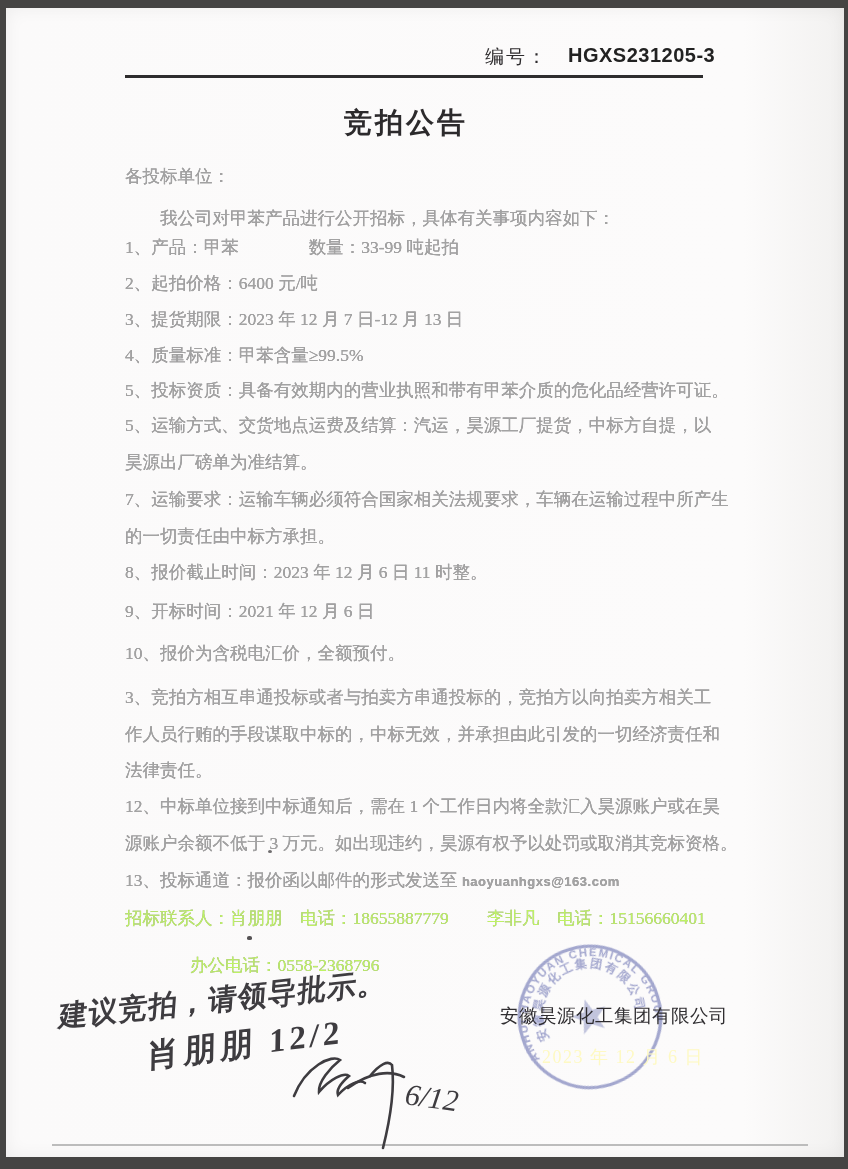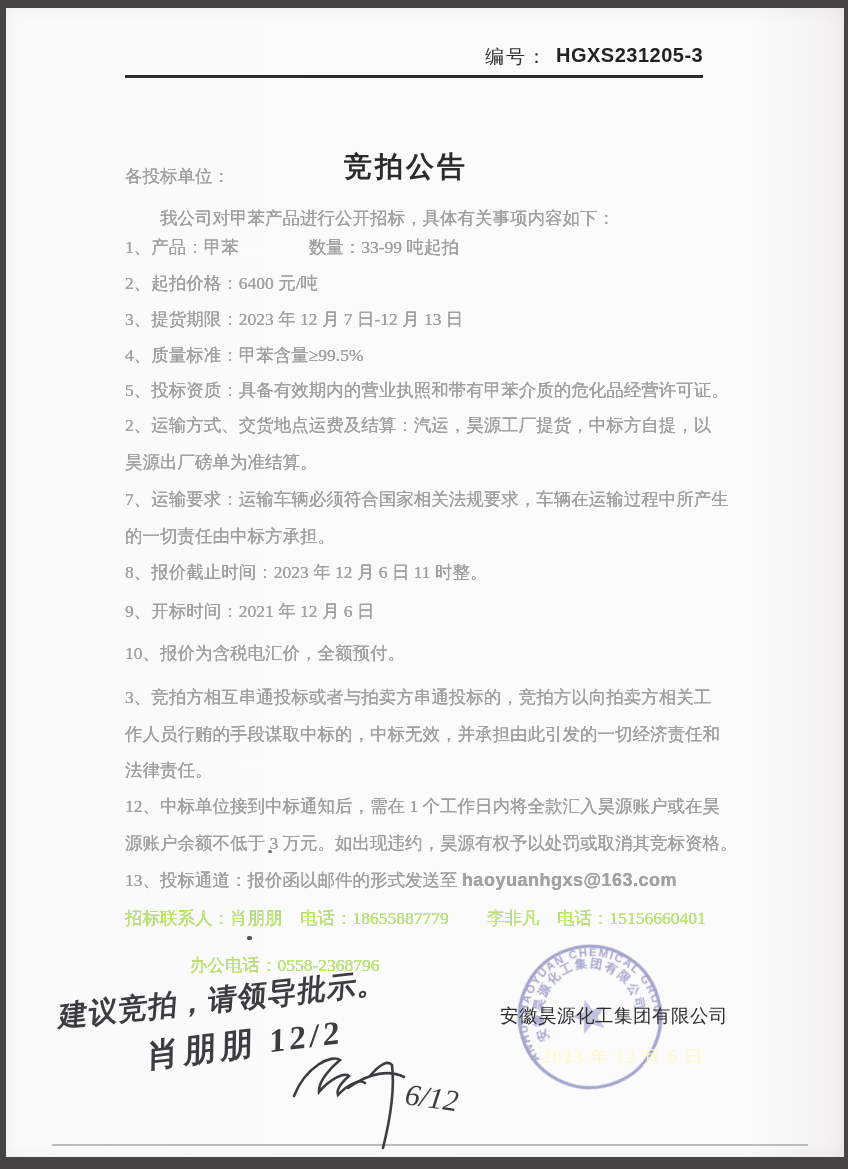"HGXS231205-3" .doc-number .num { margin-left: 8px -> 20px }
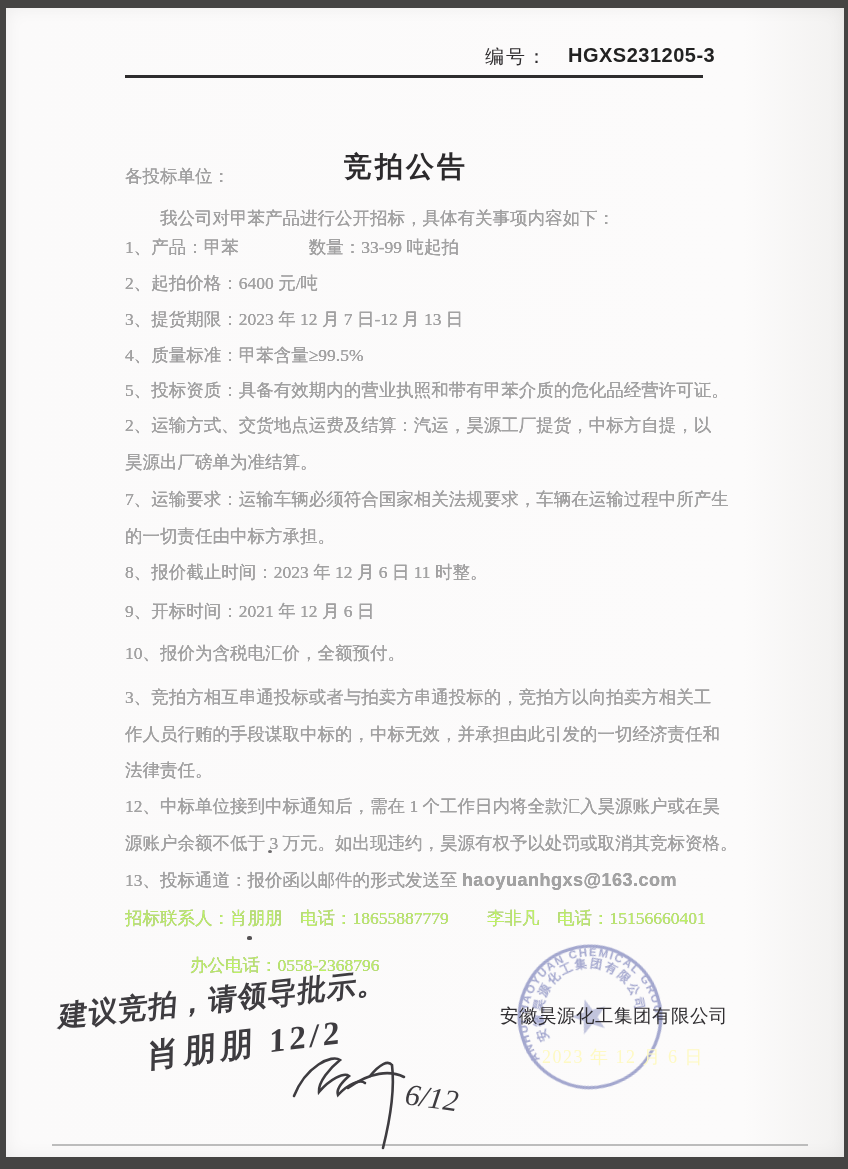"竞拍公告" .title { margin-top: 44px -> none }
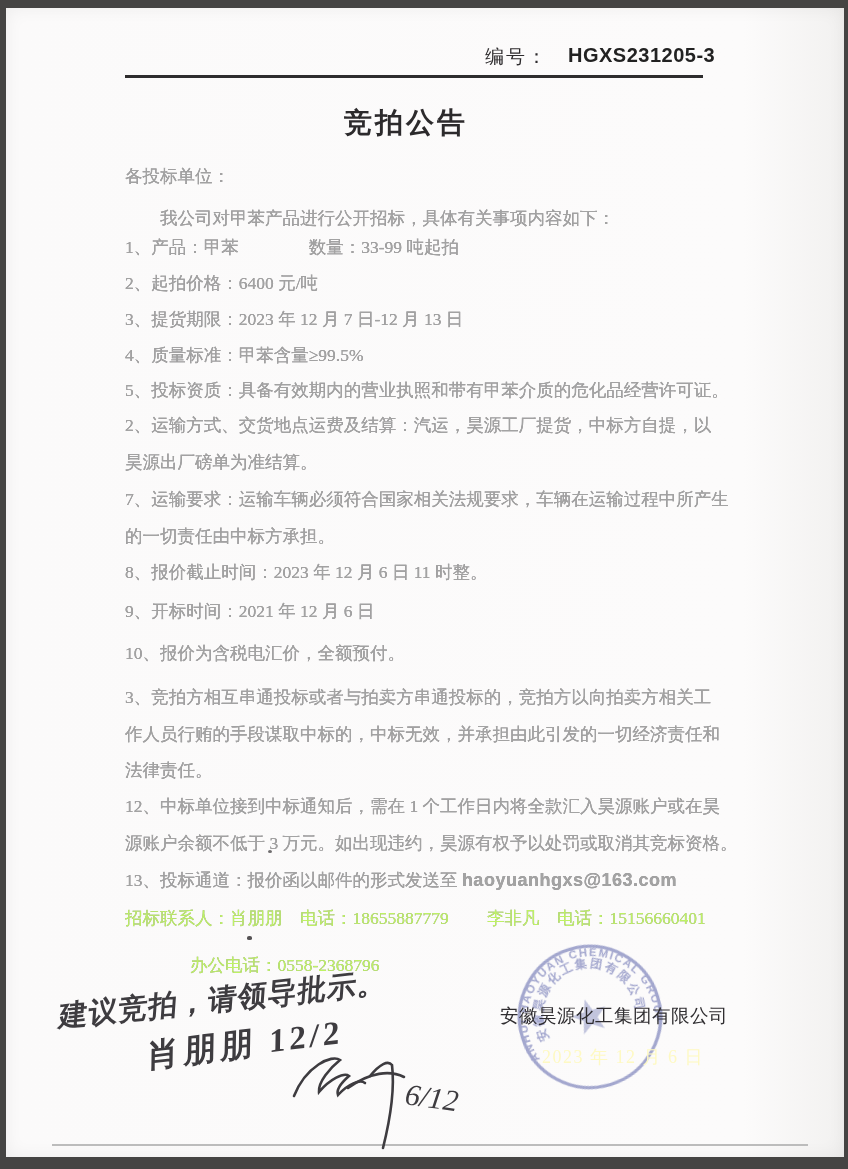"2、运输方式、交货地点运费及结算：汽运，昊源工厂提货，中标方自提，以" div.abs { text: 2 -> 5 }
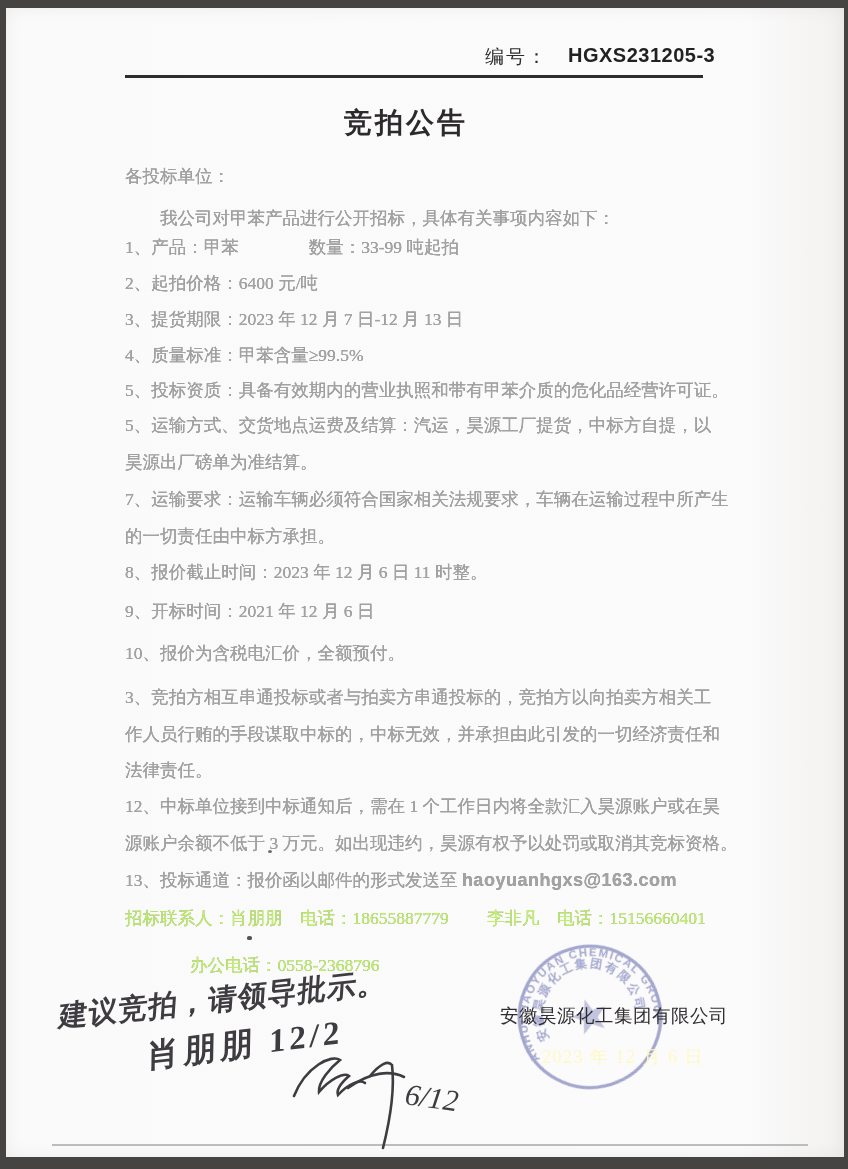"haoyuanhgxs@163.com" span { font-size: 18px -> 13px }
